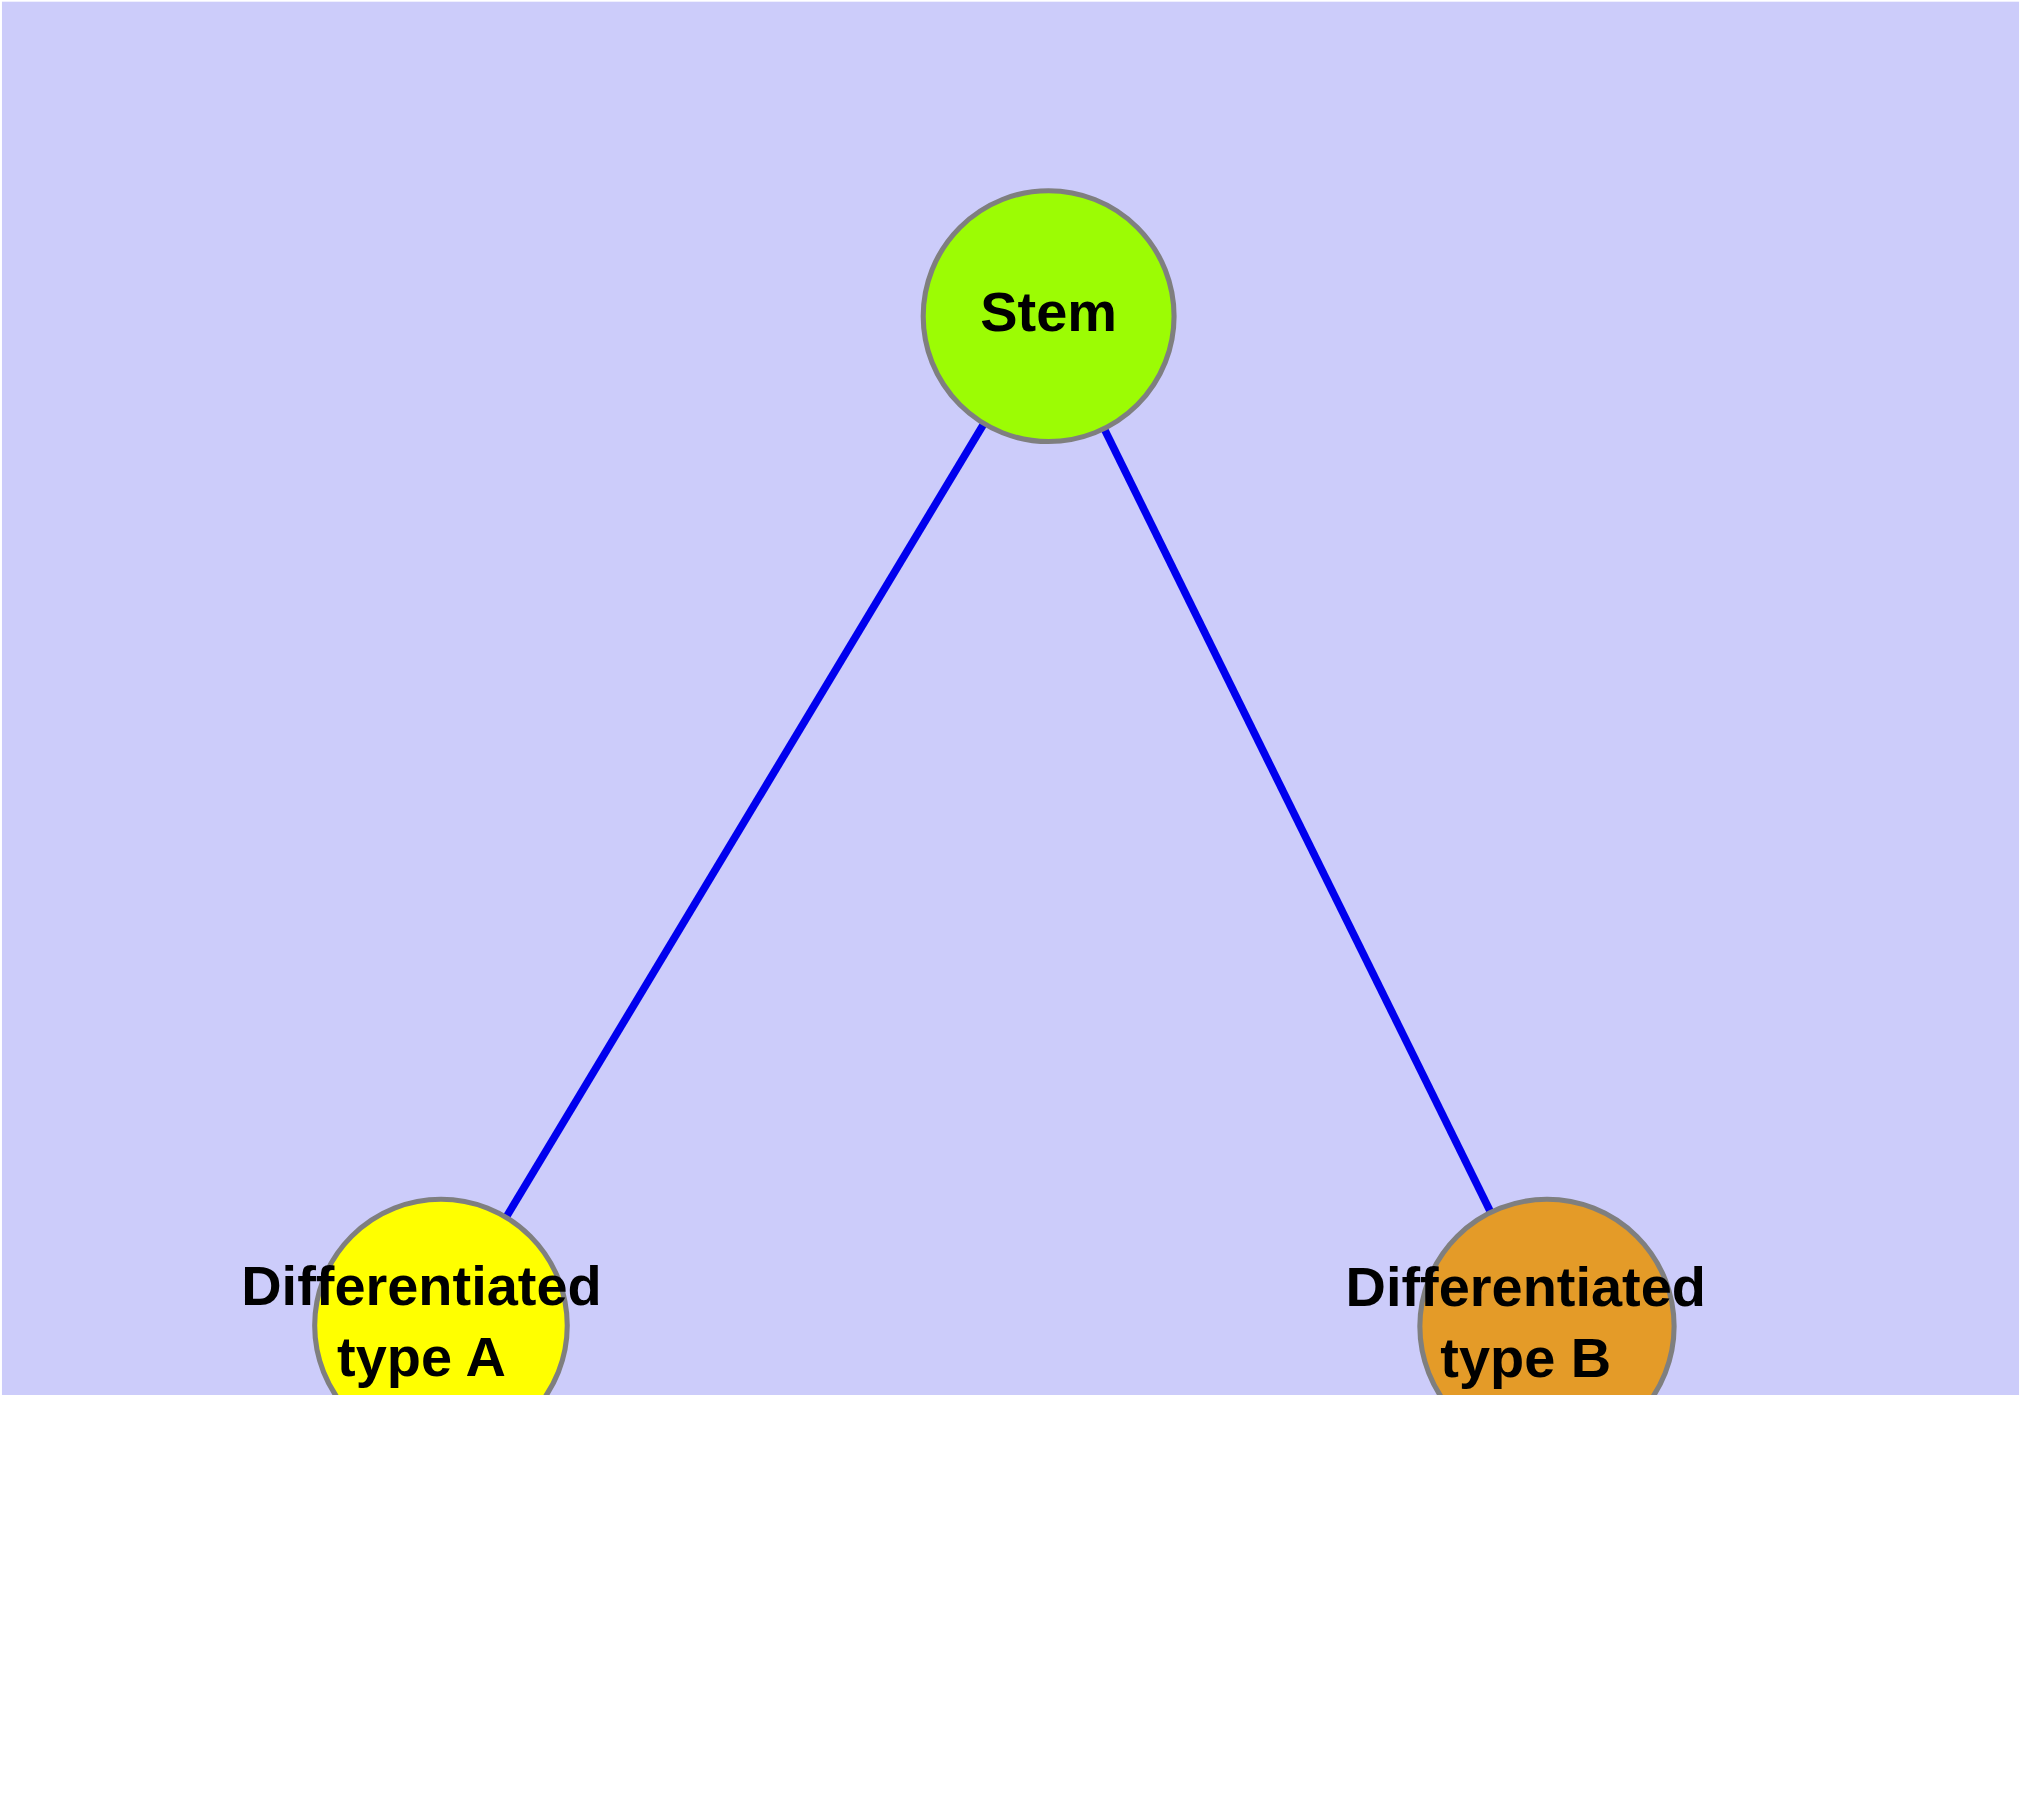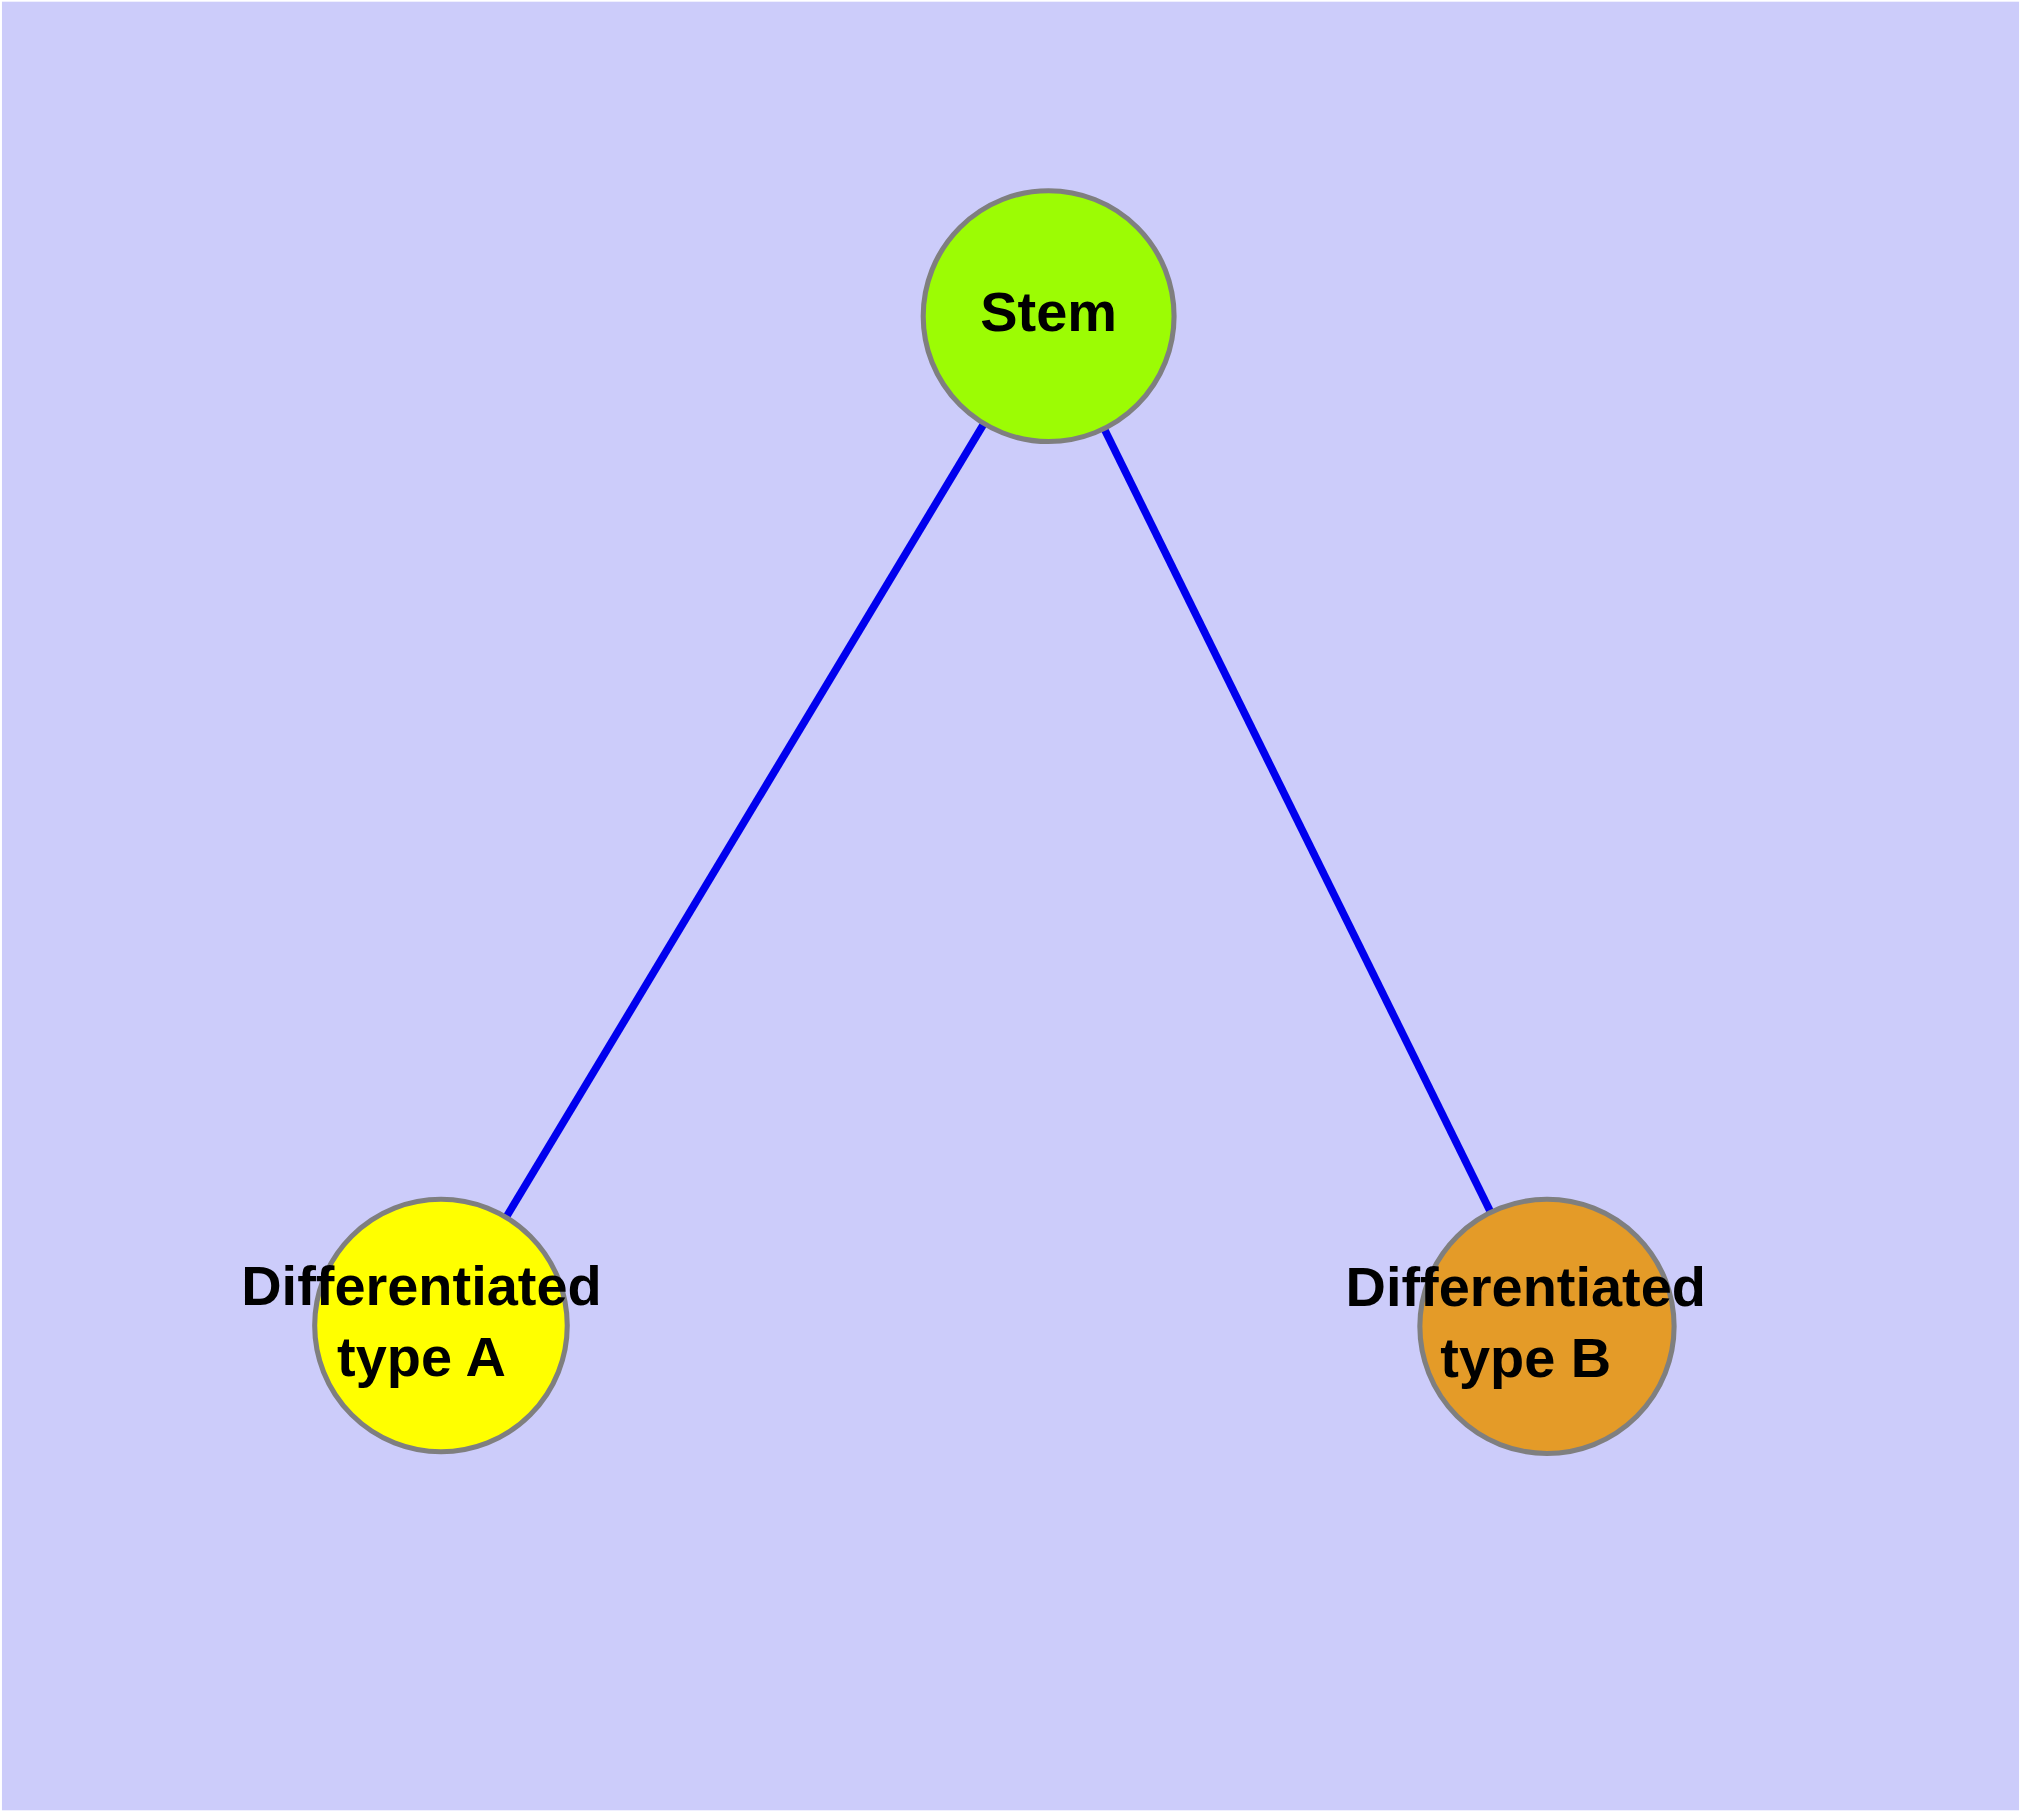"Stem" #canvas { height: 1812px -> 1395px }
